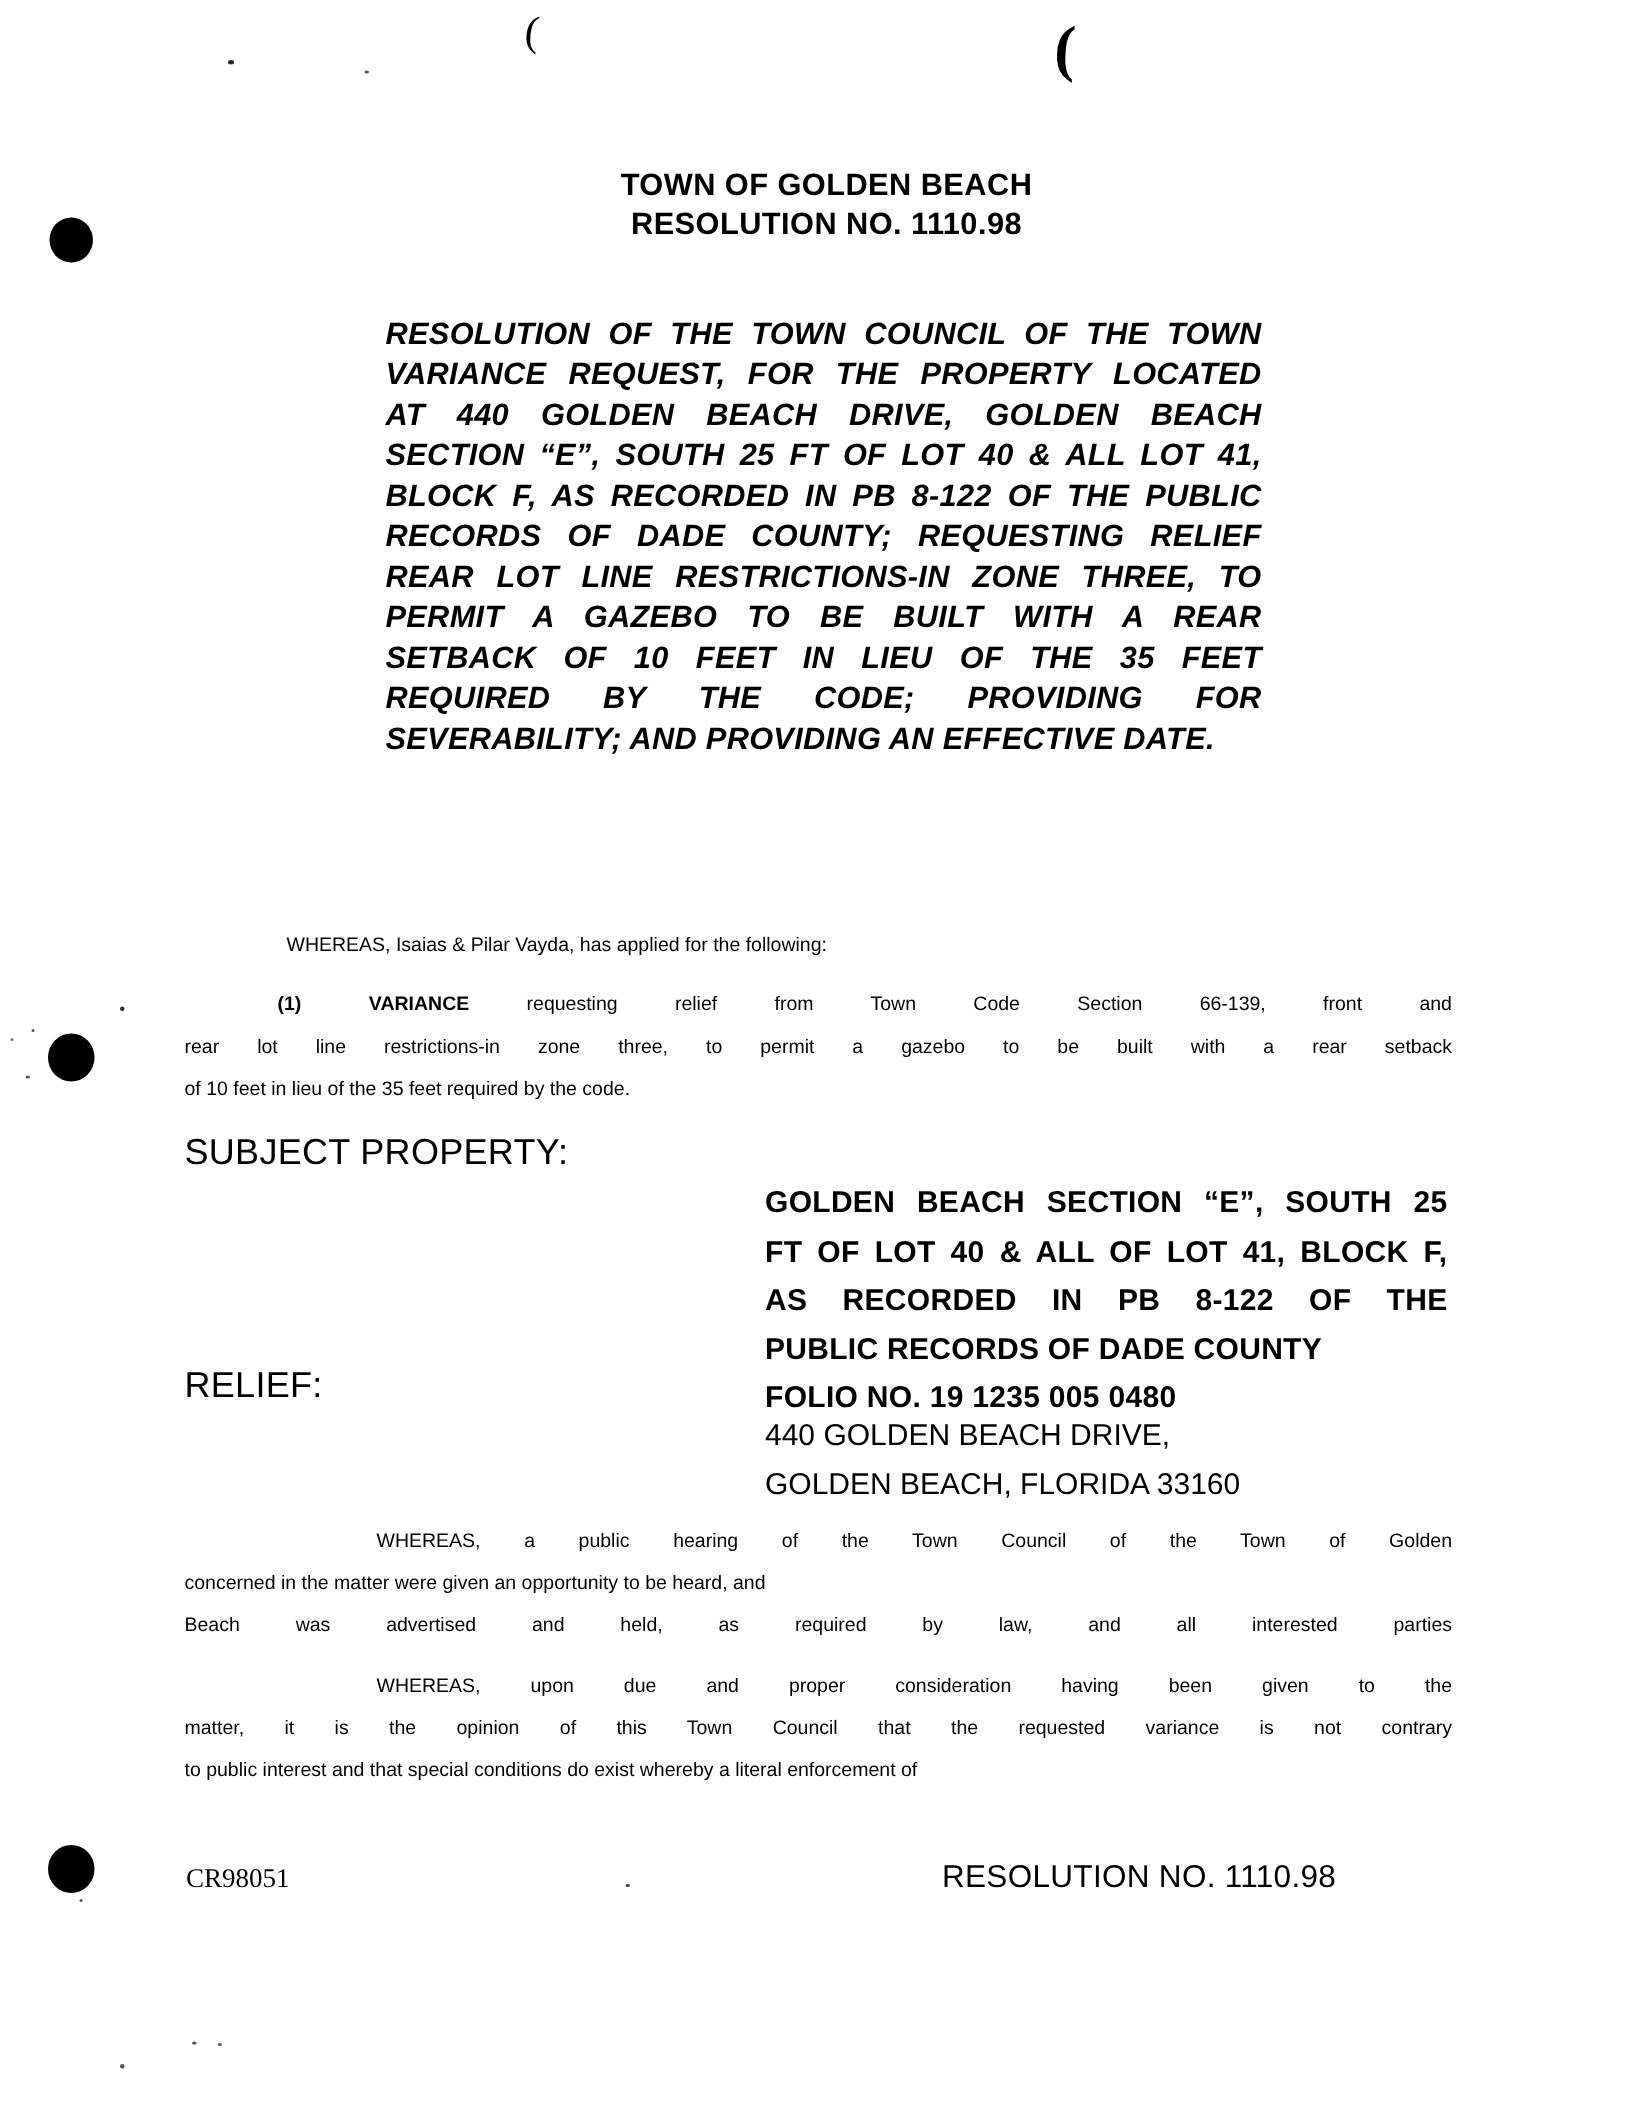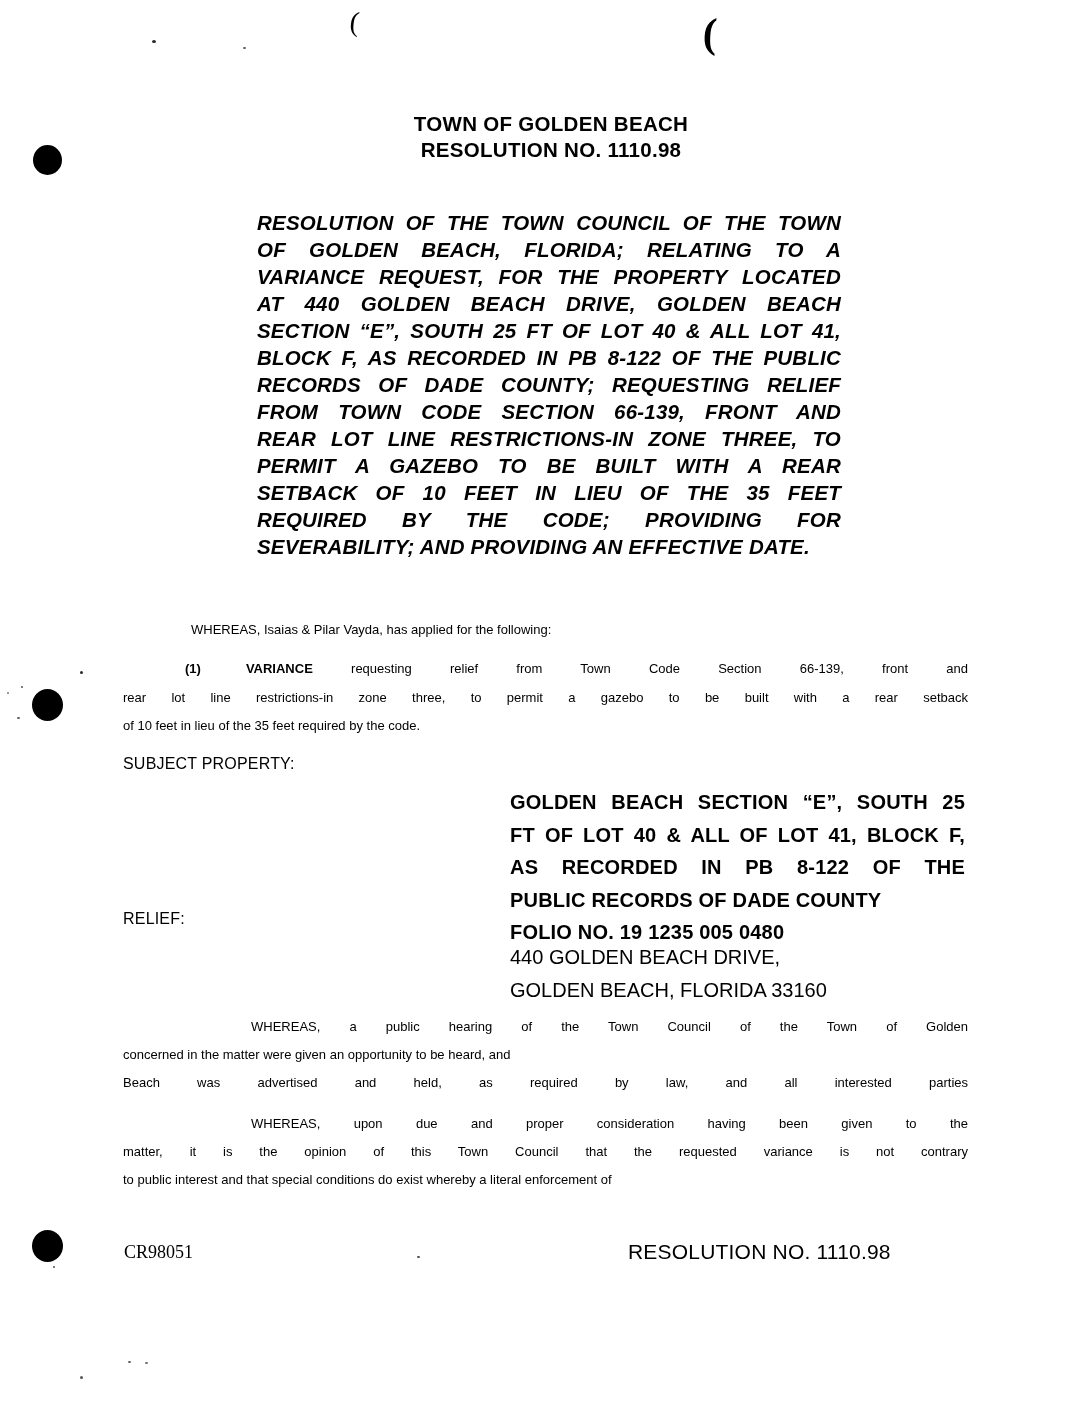"OF GOLDEN BEACH, FLORIDA; RELATING" div.jline { html: <div>OF GOLDEN BEACH, FLORIDA; RELATING TO A</div> -> none }
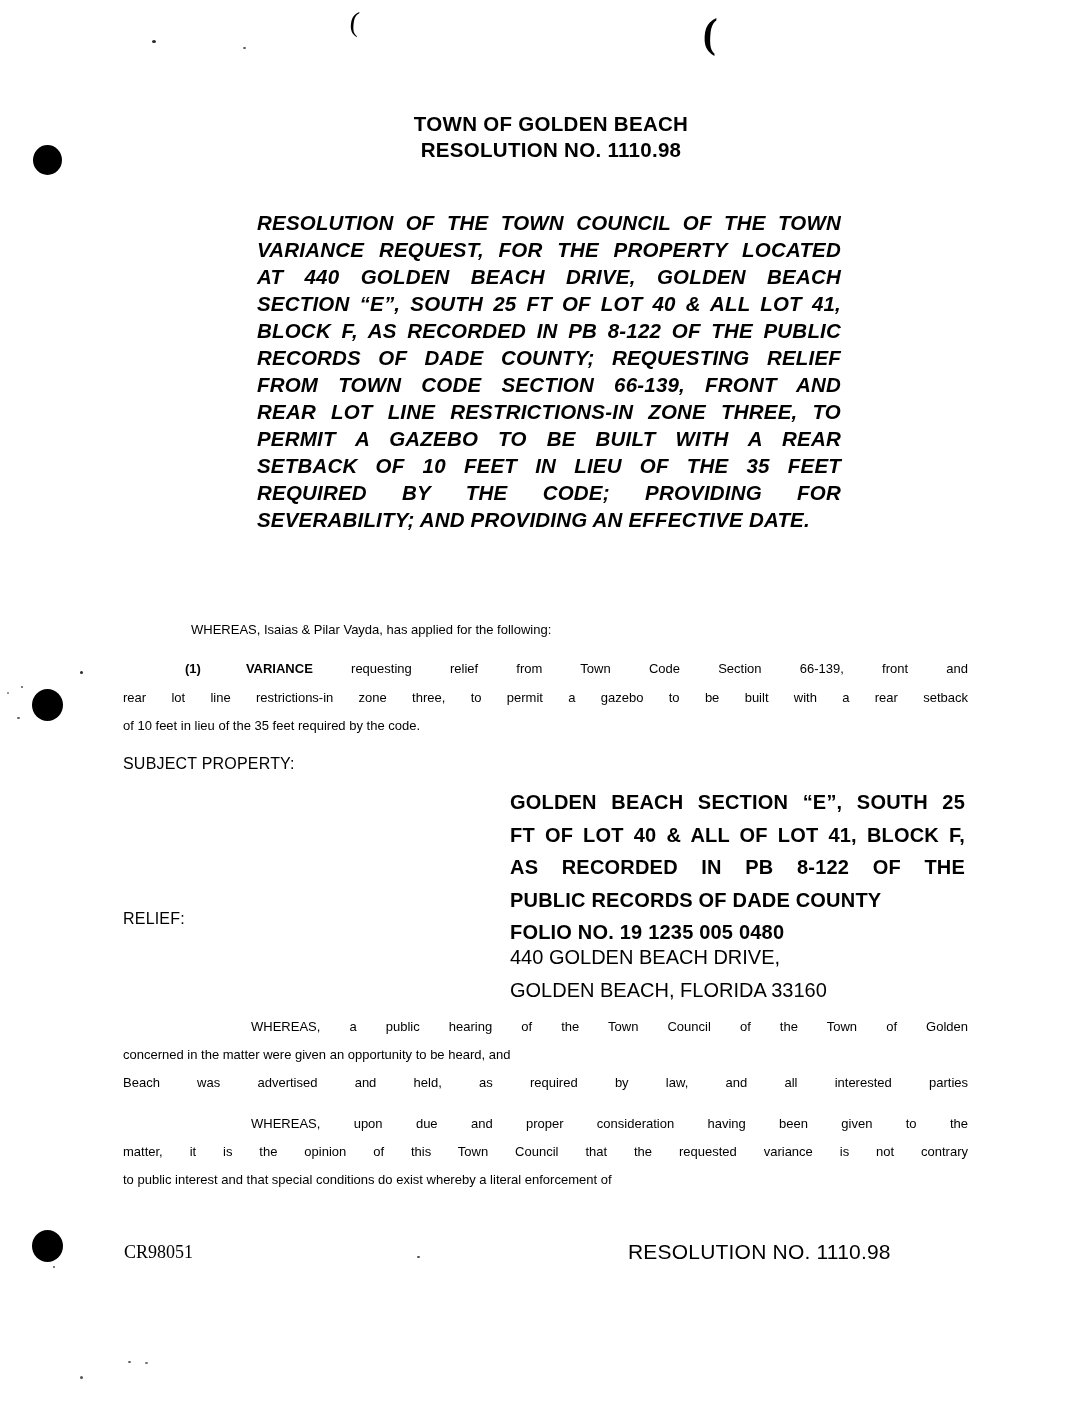"FROM TOWN CODE SECTION 66-139," div.jline { html: <div>FROM TOWN CODE SECTION 66-139, FRONT AND</div> -> none }
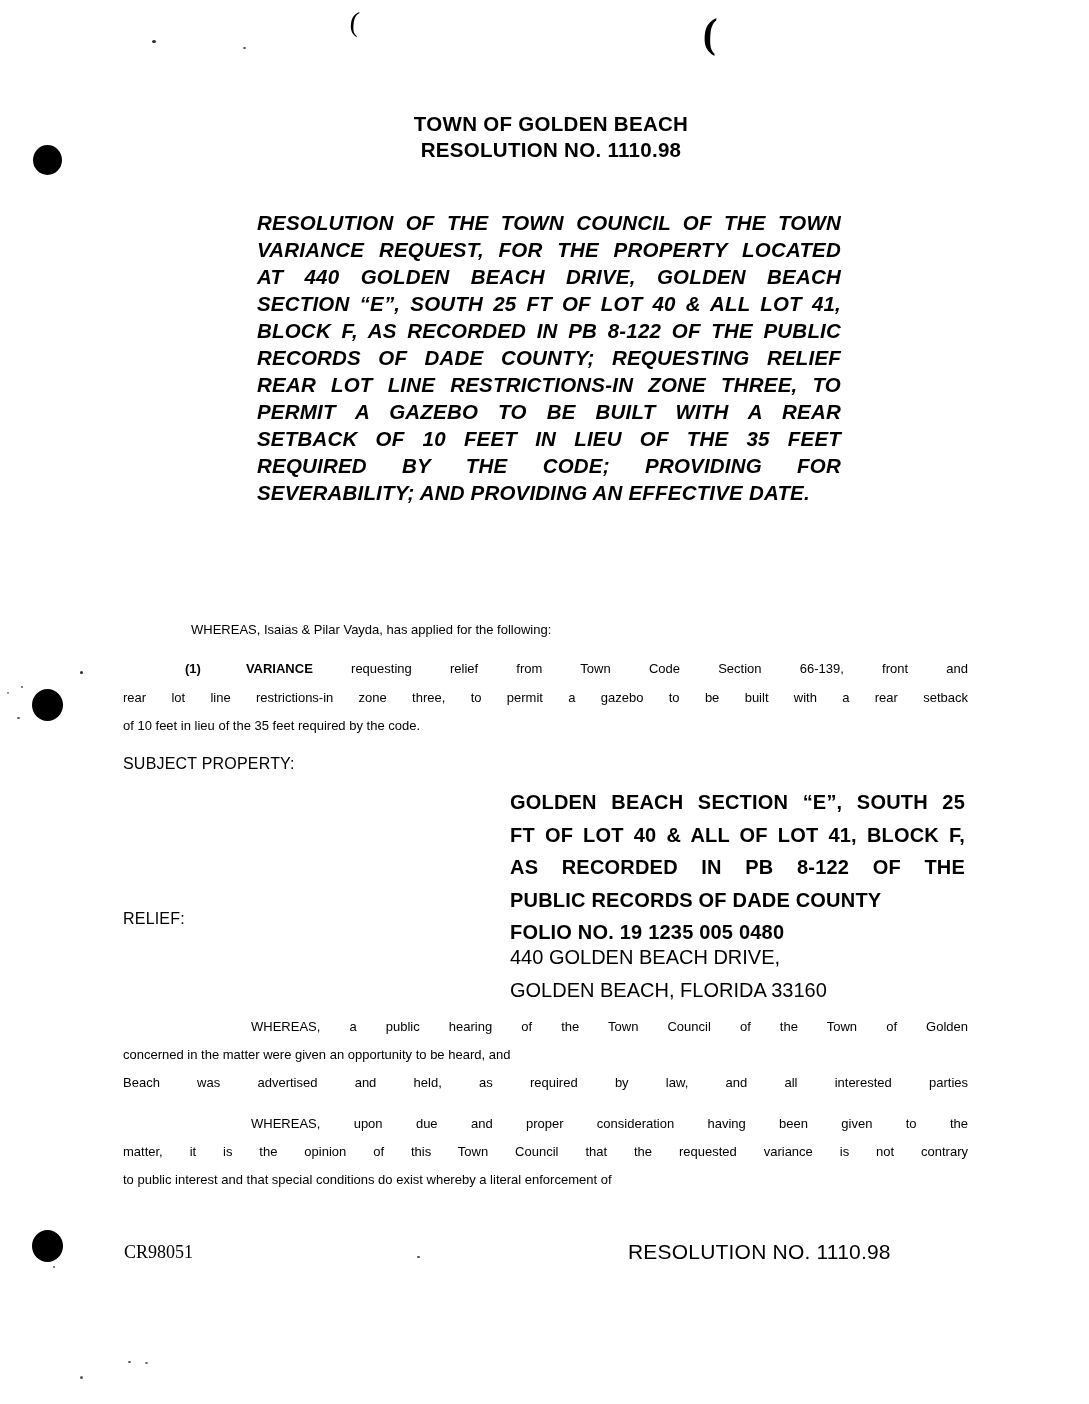"SUBJECT PROPERTY:" .row-label { font-size: 16px -> 24px }
